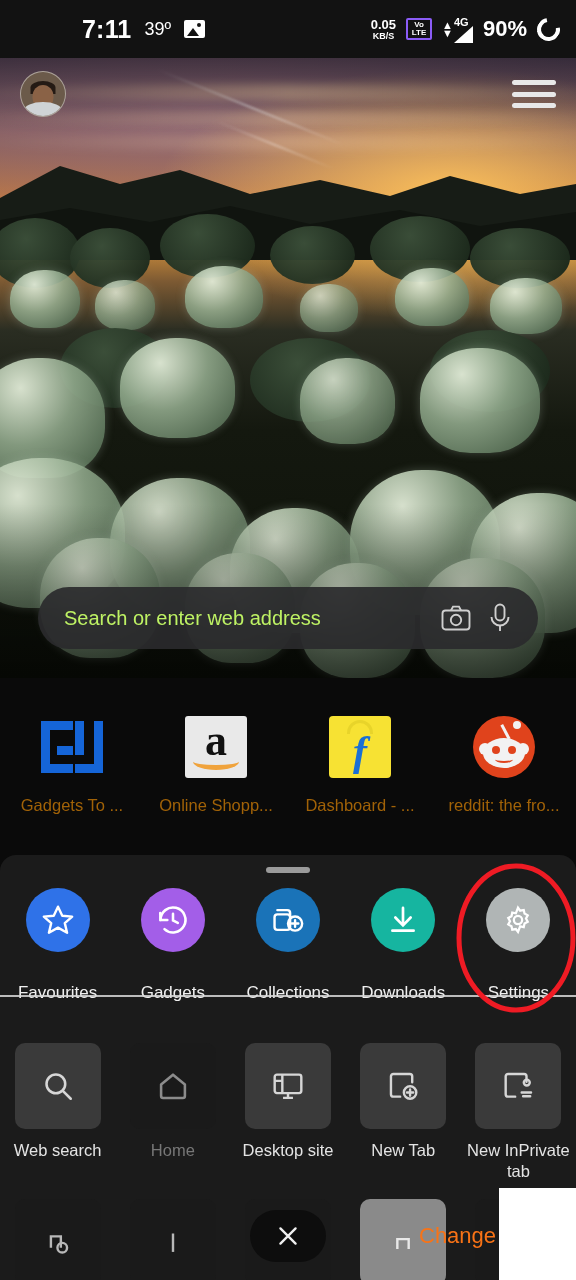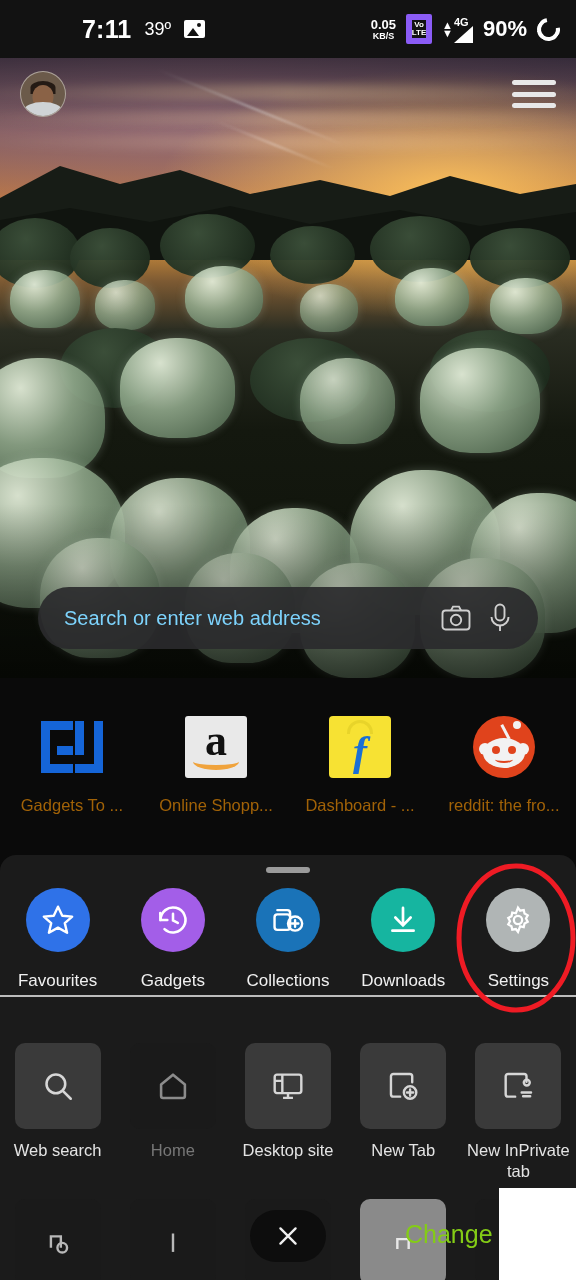"Vo" .sb-volte { border: 6px solid #8b5cf6 -> 2px solid #8b5cf6 }
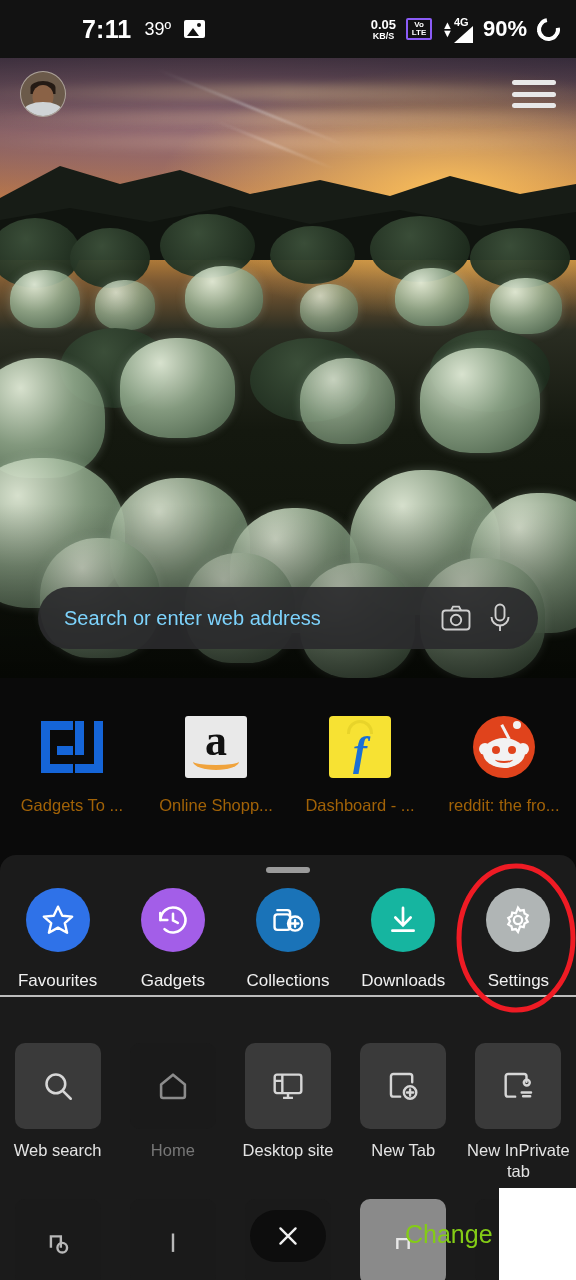"Search or enter web address" .search-ph { color: #7dd3fc -> #bef264 }
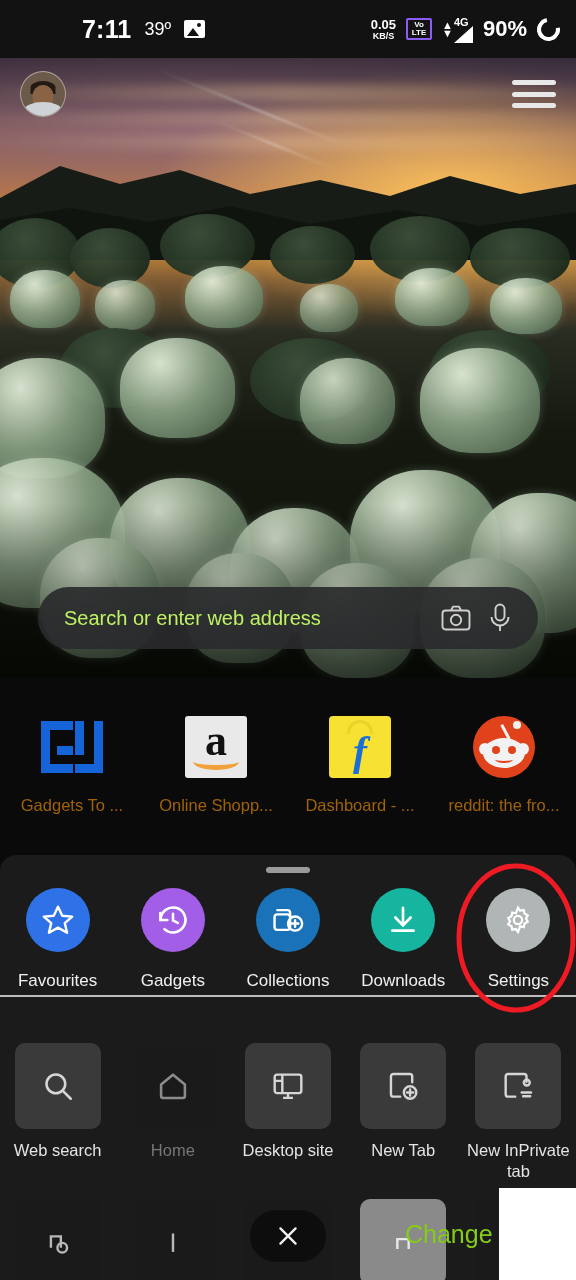"Favourites" .qi-lbl { margin-top: 19px -> 31px }
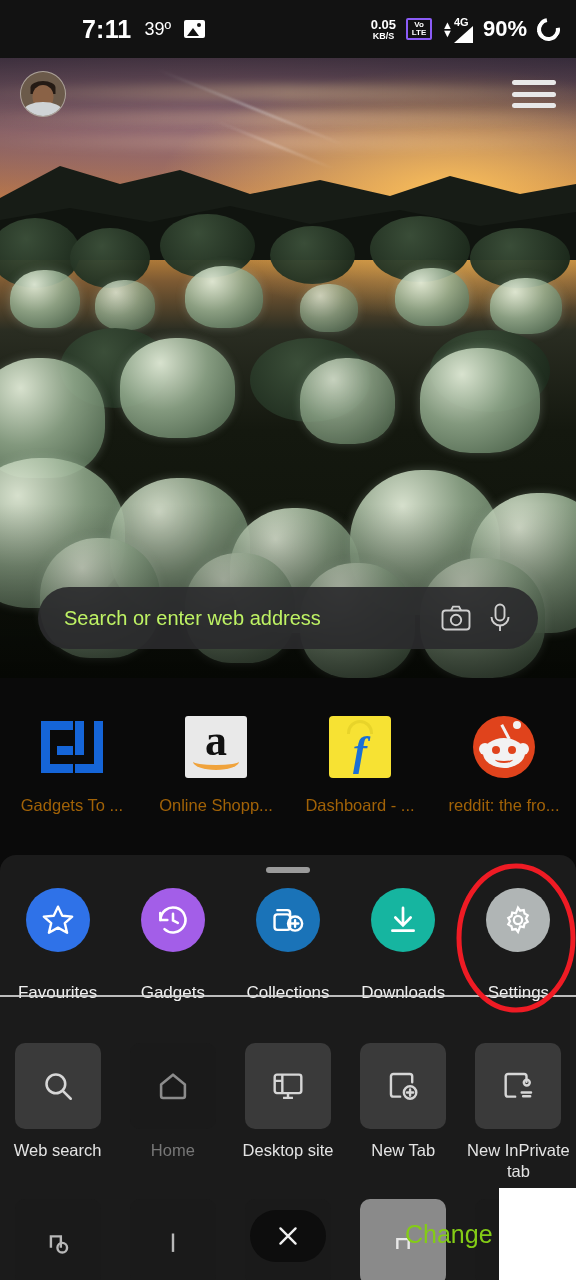"Change" .changelink { color: #84cc16 -> #f97316; font-size: 25px -> 22px; left: 405px -> 419px }
